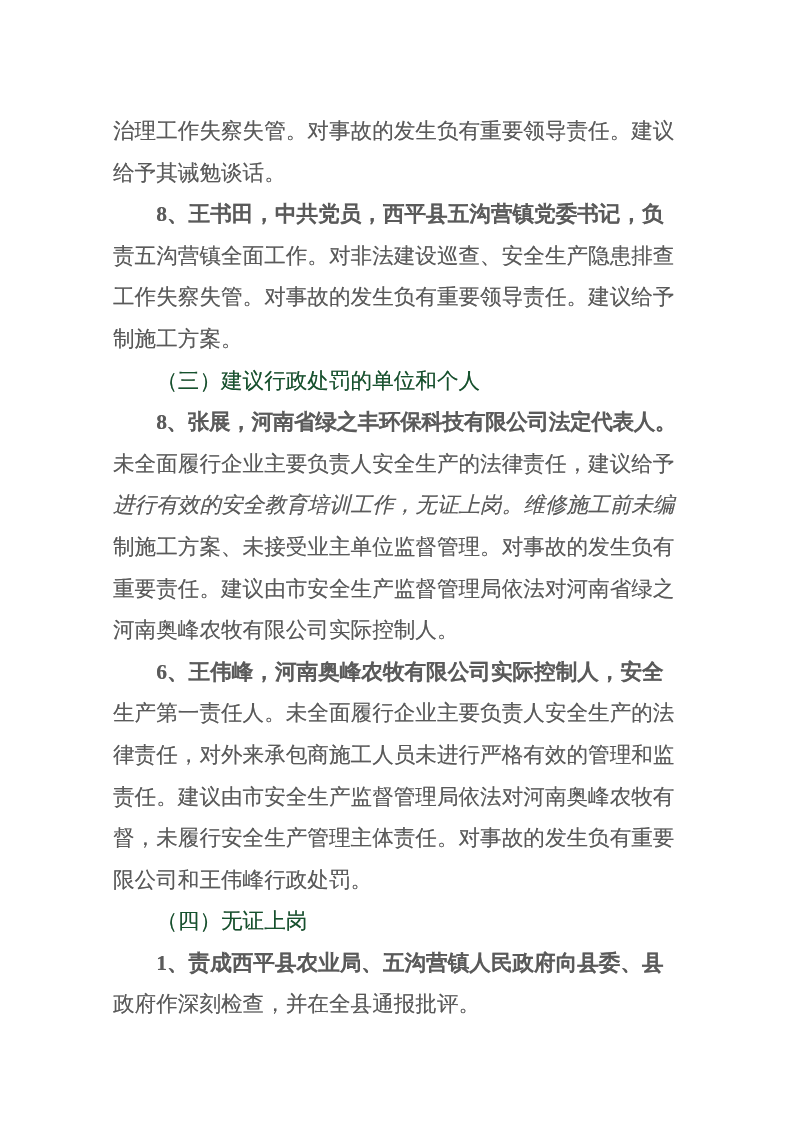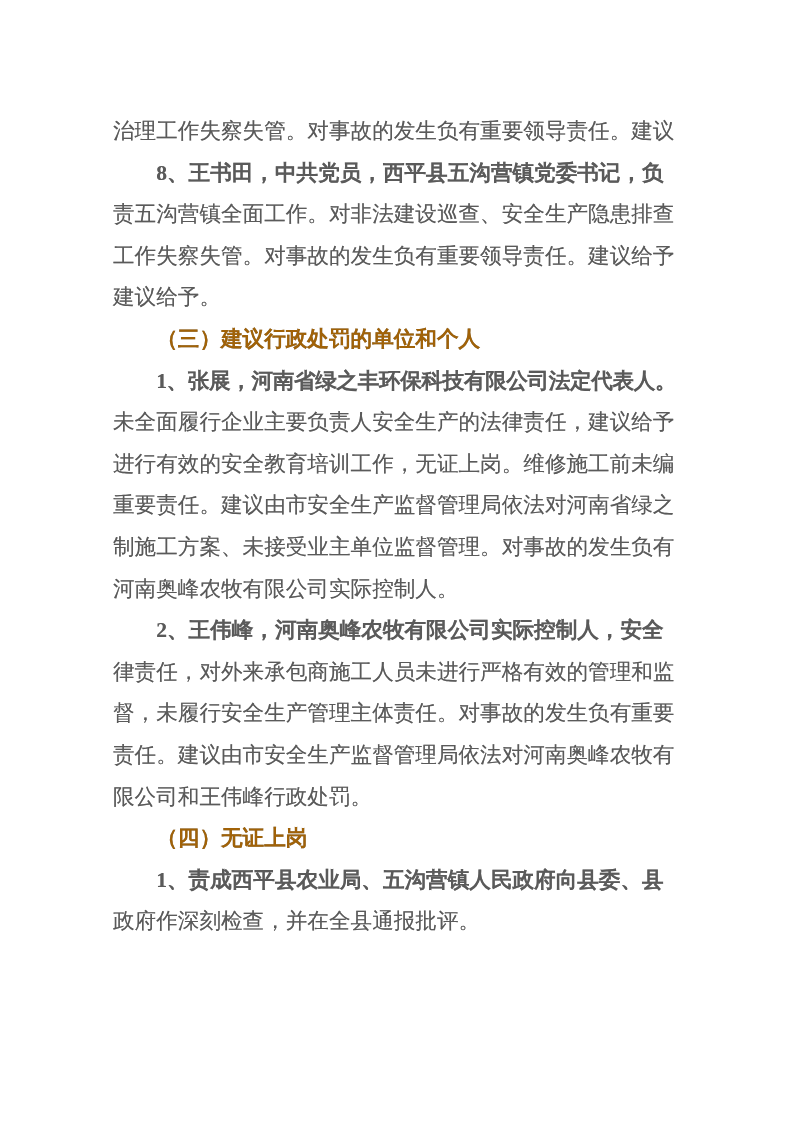"给予其诫勉谈话。" p.ln { html: none -> <p>给予其诫勉谈话。</p> }
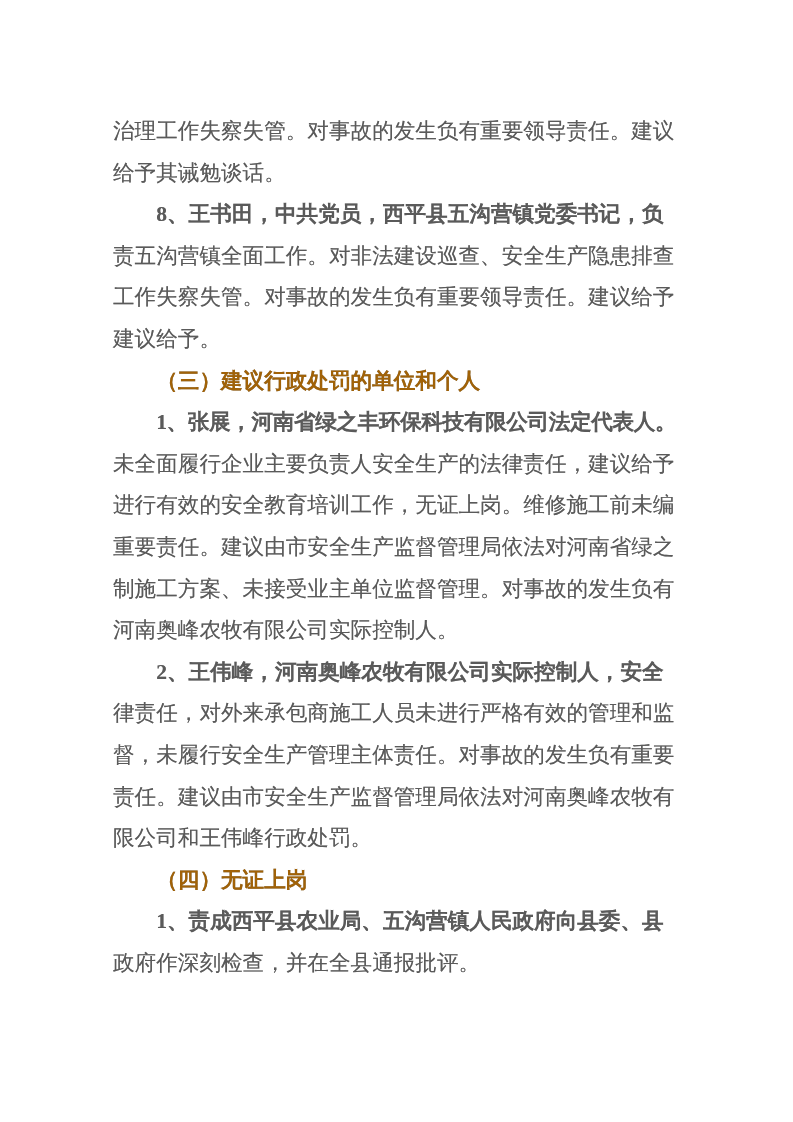"建议给予。" p.ln { text: 建议给予 -> 制施工方案 }
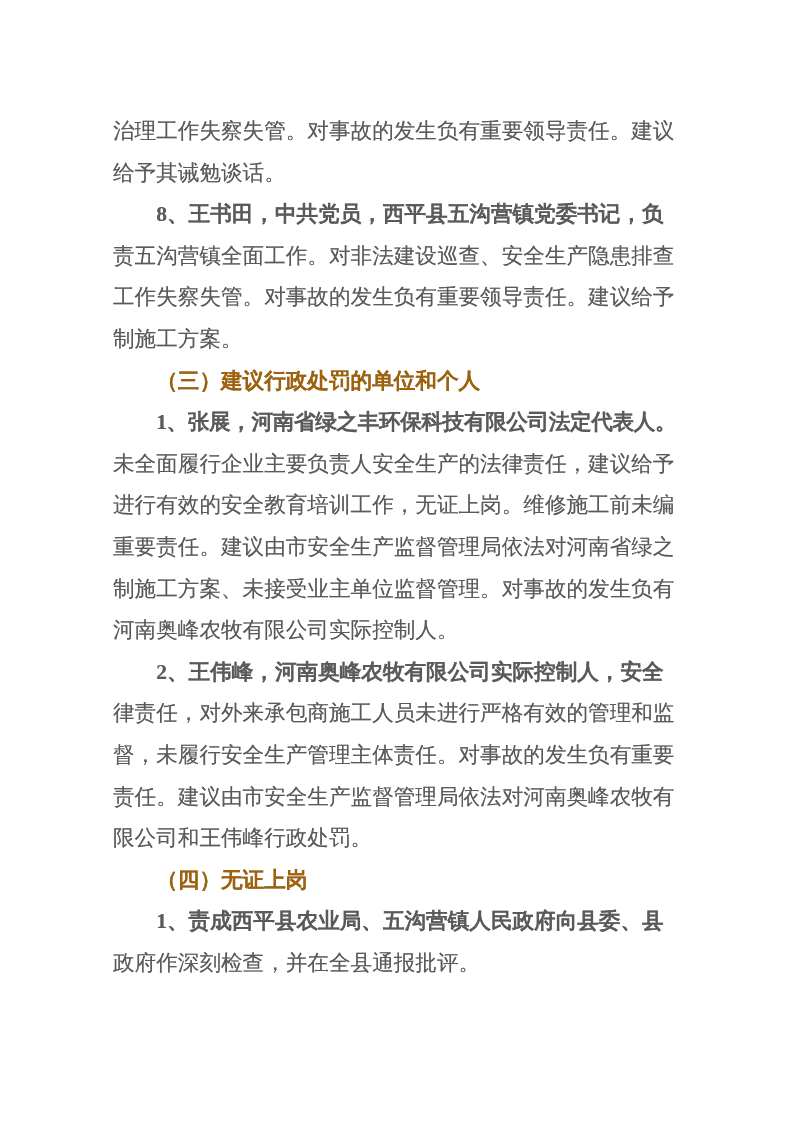"（三）建议行政处罚的单位和个人" .hd { color: #a16207 -> #14532d; font-weight: bold -> normal }
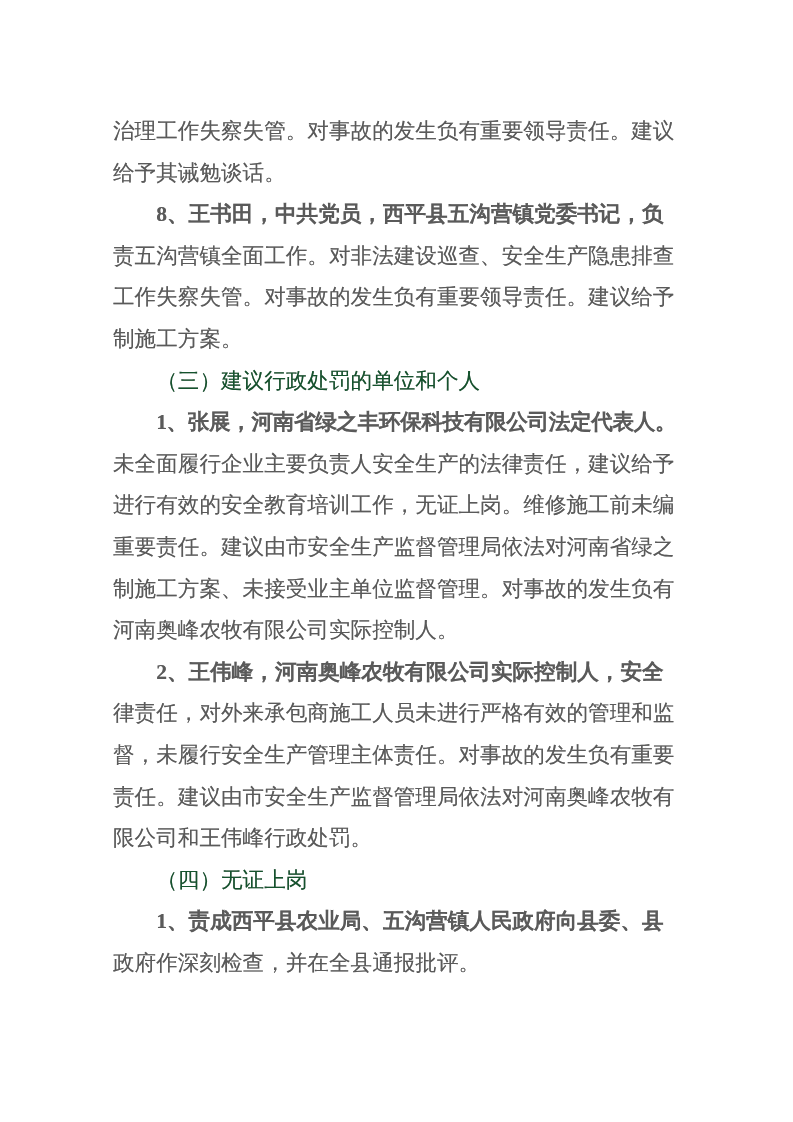"1、张展，河南省绿之丰环保科技有限公司法定代表人。" p.ln { text: 1 -> 8 }
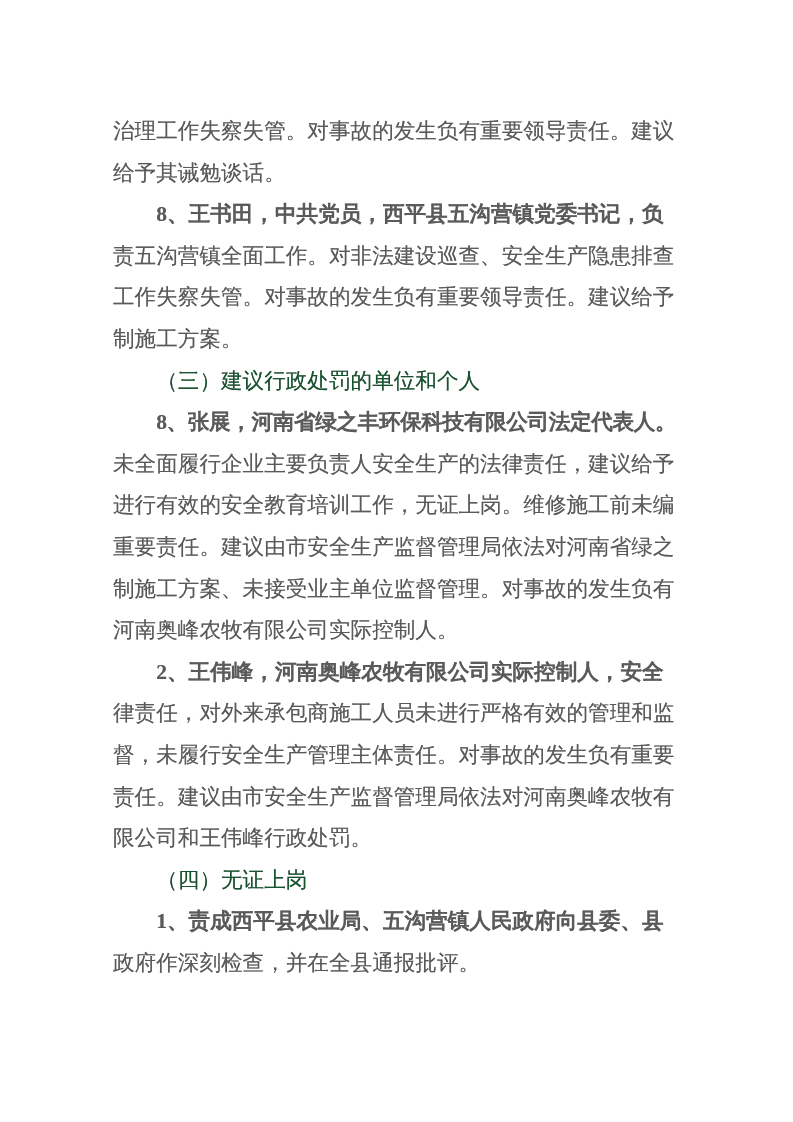"进行有效的安全教育培训工作，无证上岗。维修施工前未编" p.ln { font-style: none -> italic }
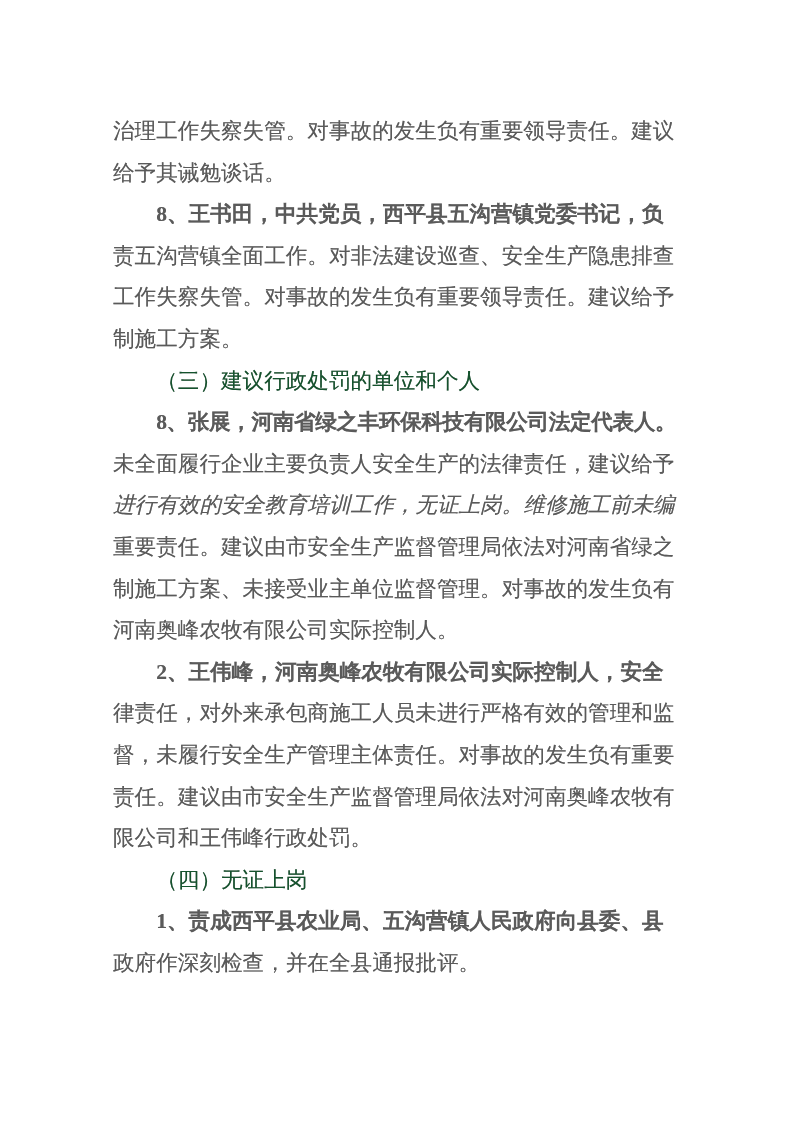"重要责任。建议由市安全生产监督管理局依法对河南省绿之" p.ln { order: before "制施工方案、未接受业主单位监督管理。对事故的发生负有" -> after "制施工方案、未接受业主单位监督管理。对事故的发生负有" }
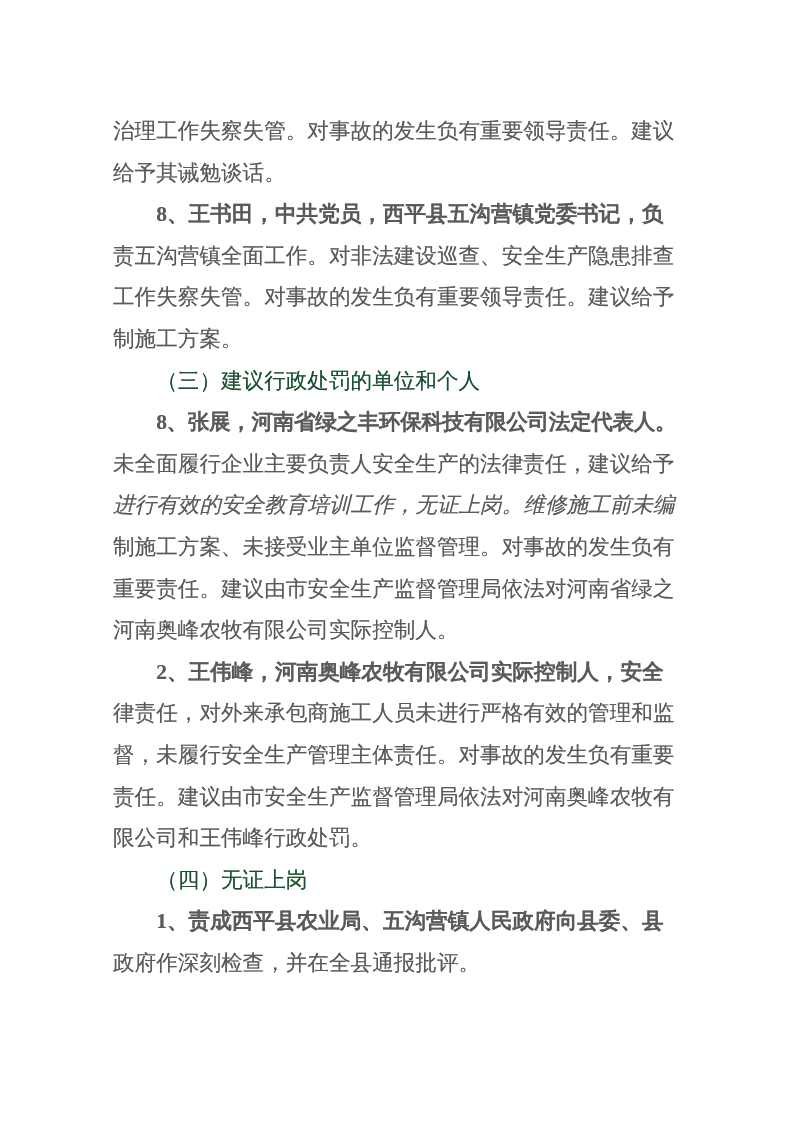"2、王伟峰，河南奥峰农牧有限公司实际控制人，安全" p.ln { text: 2 -> 6 }
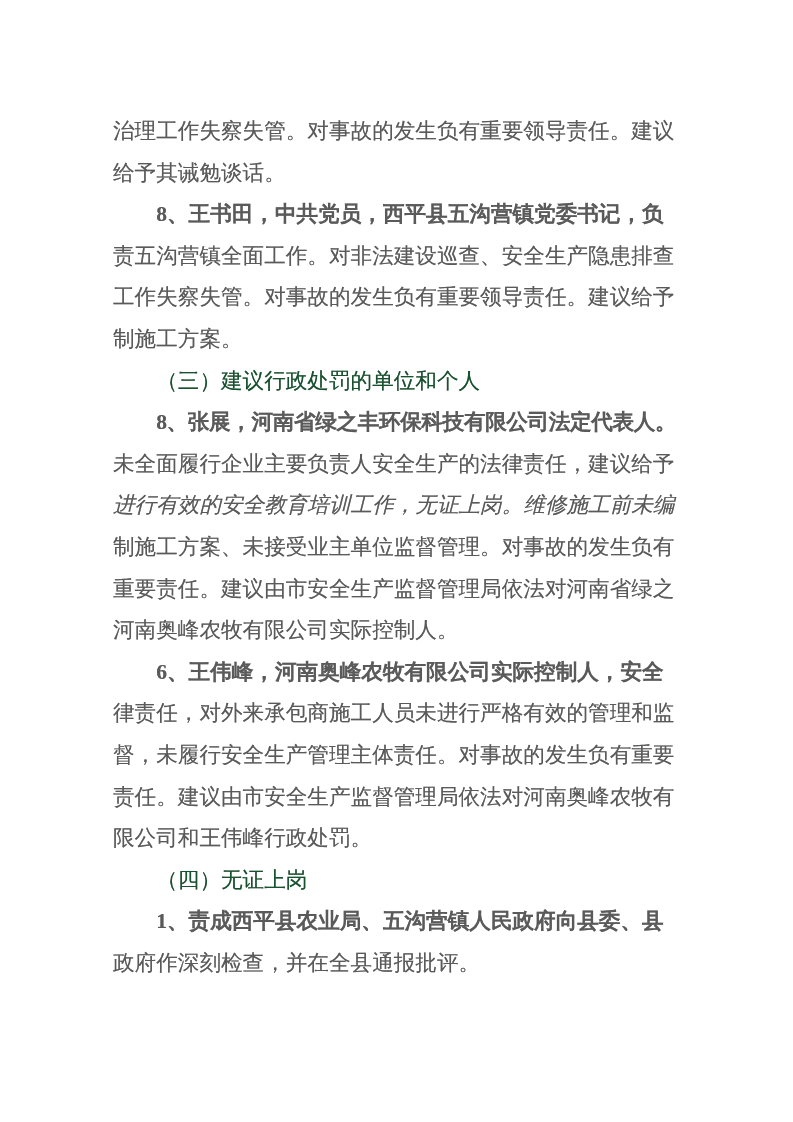"生产第一责任人。未全面履行企业主要负责人安全生产的法" p.ln { html: none -> <p>生产第一责任人。未全面履行企业主要负责人安全生产的法</p> }
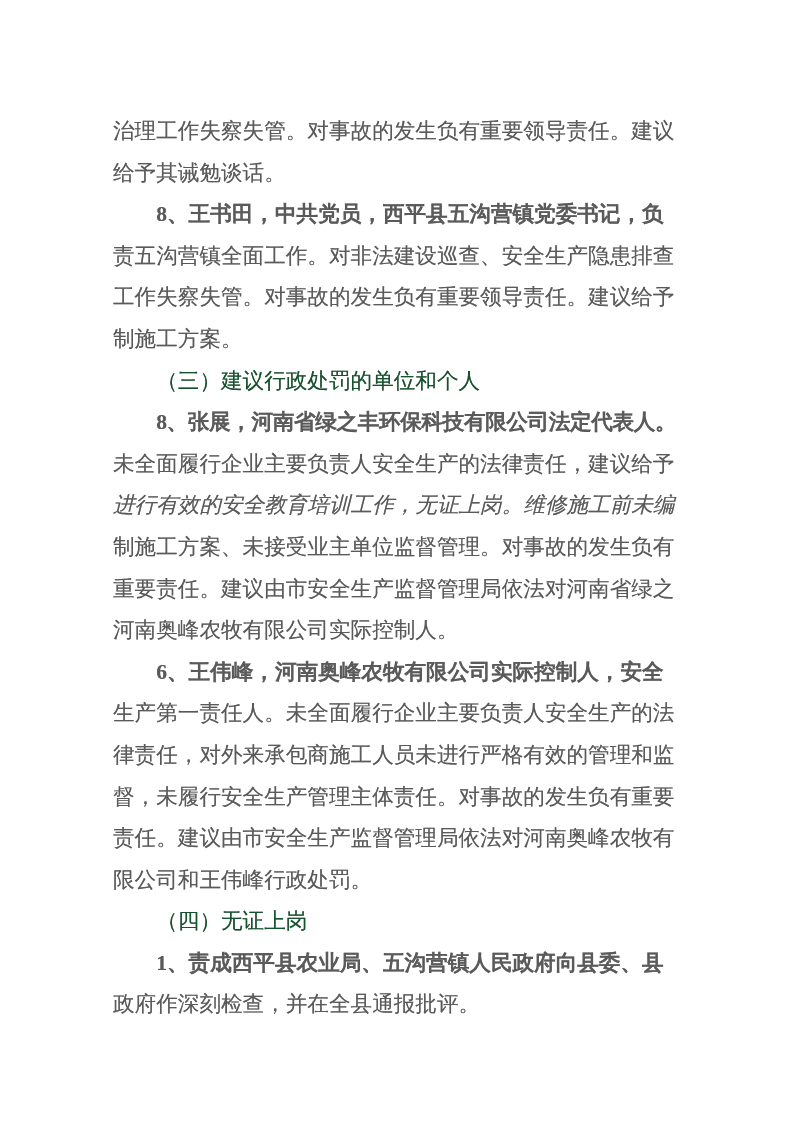"督，未履行安全生产管理主体责任。对事故的发生负有重要" p.ln { order: before "责任。建议由市安全生产监督管理局依法对河南奥峰农牧有" -> after "责任。建议由市安全生产监督管理局依法对河南奥峰农牧有" }
